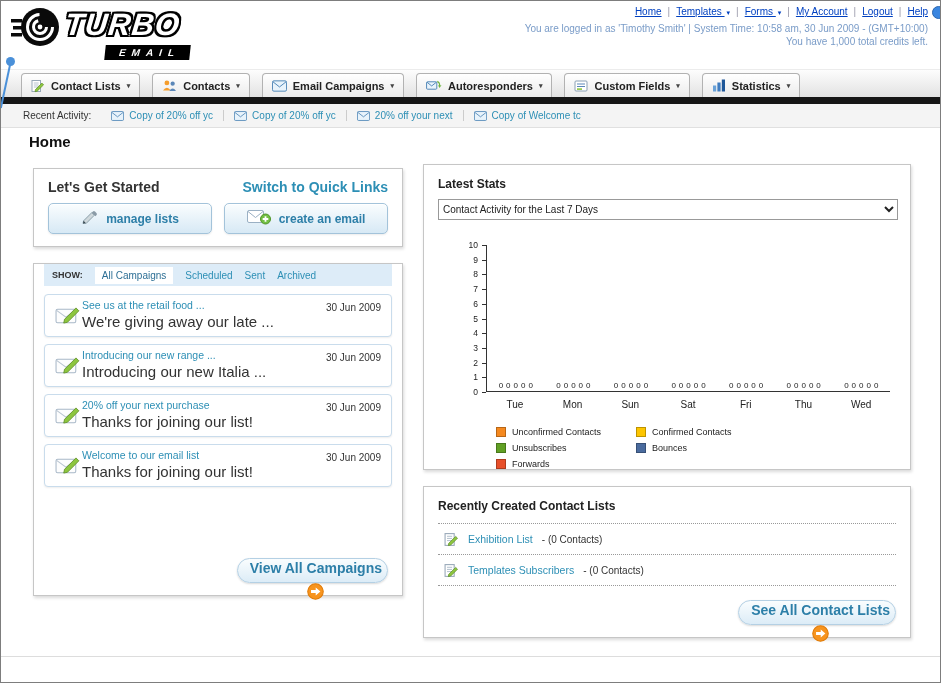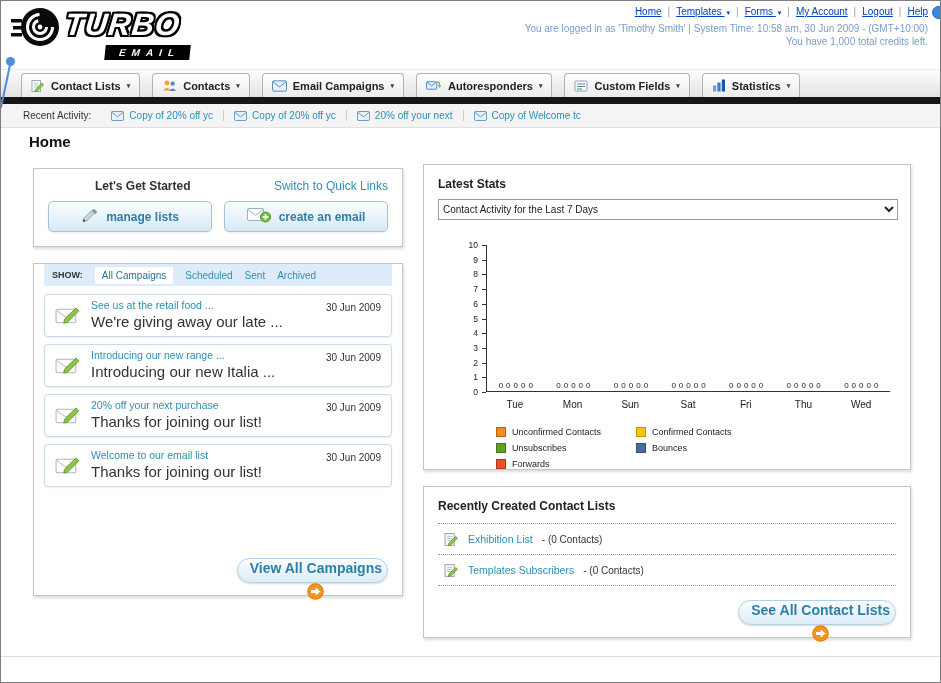"Let's Get Started" .gs-title { font-size: 12px -> 14px; margin-left: 47px -> none }
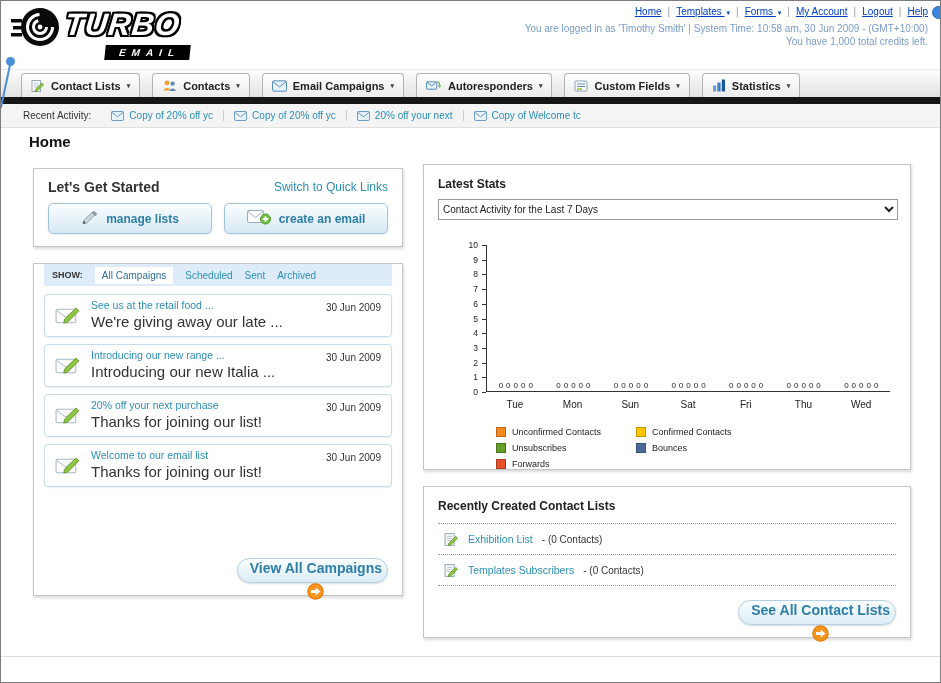"Switch to Quick Links" .switch-link { font-size: 12px -> 14px; font-weight: none -> bold }
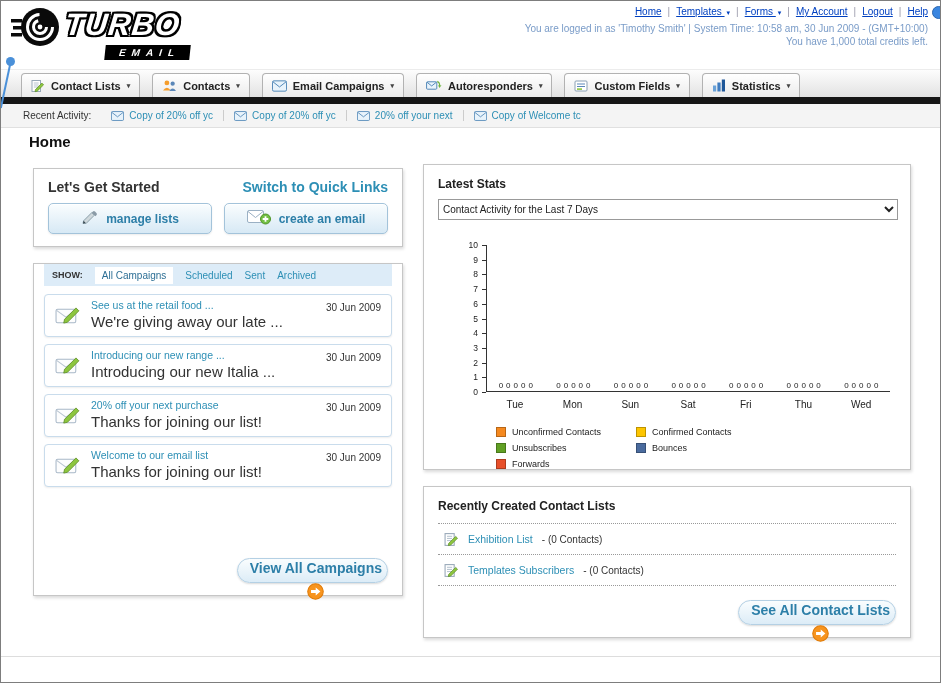"See us at the retail" .camp-item { gap: 9px -> none }
